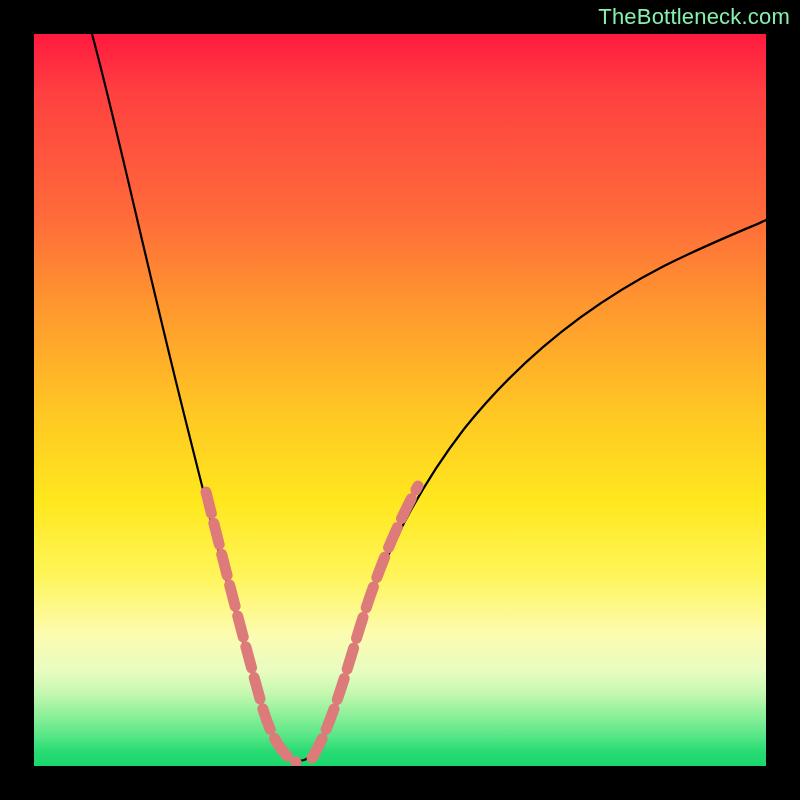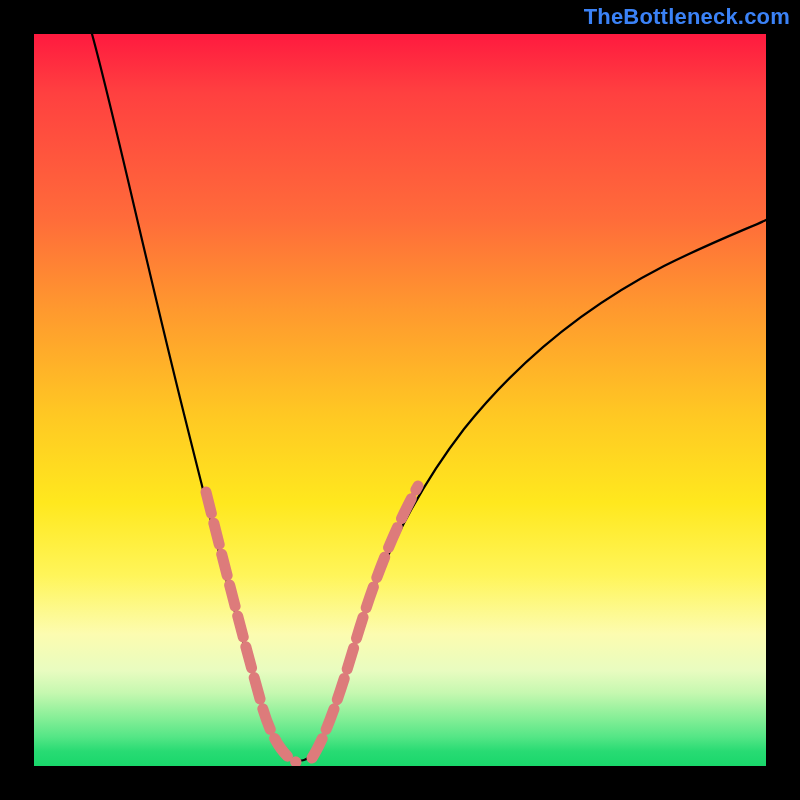"TheBottleneck.com" .watermark { color: #3b82f6 -> #86efac; font-weight: bold -> normal }
